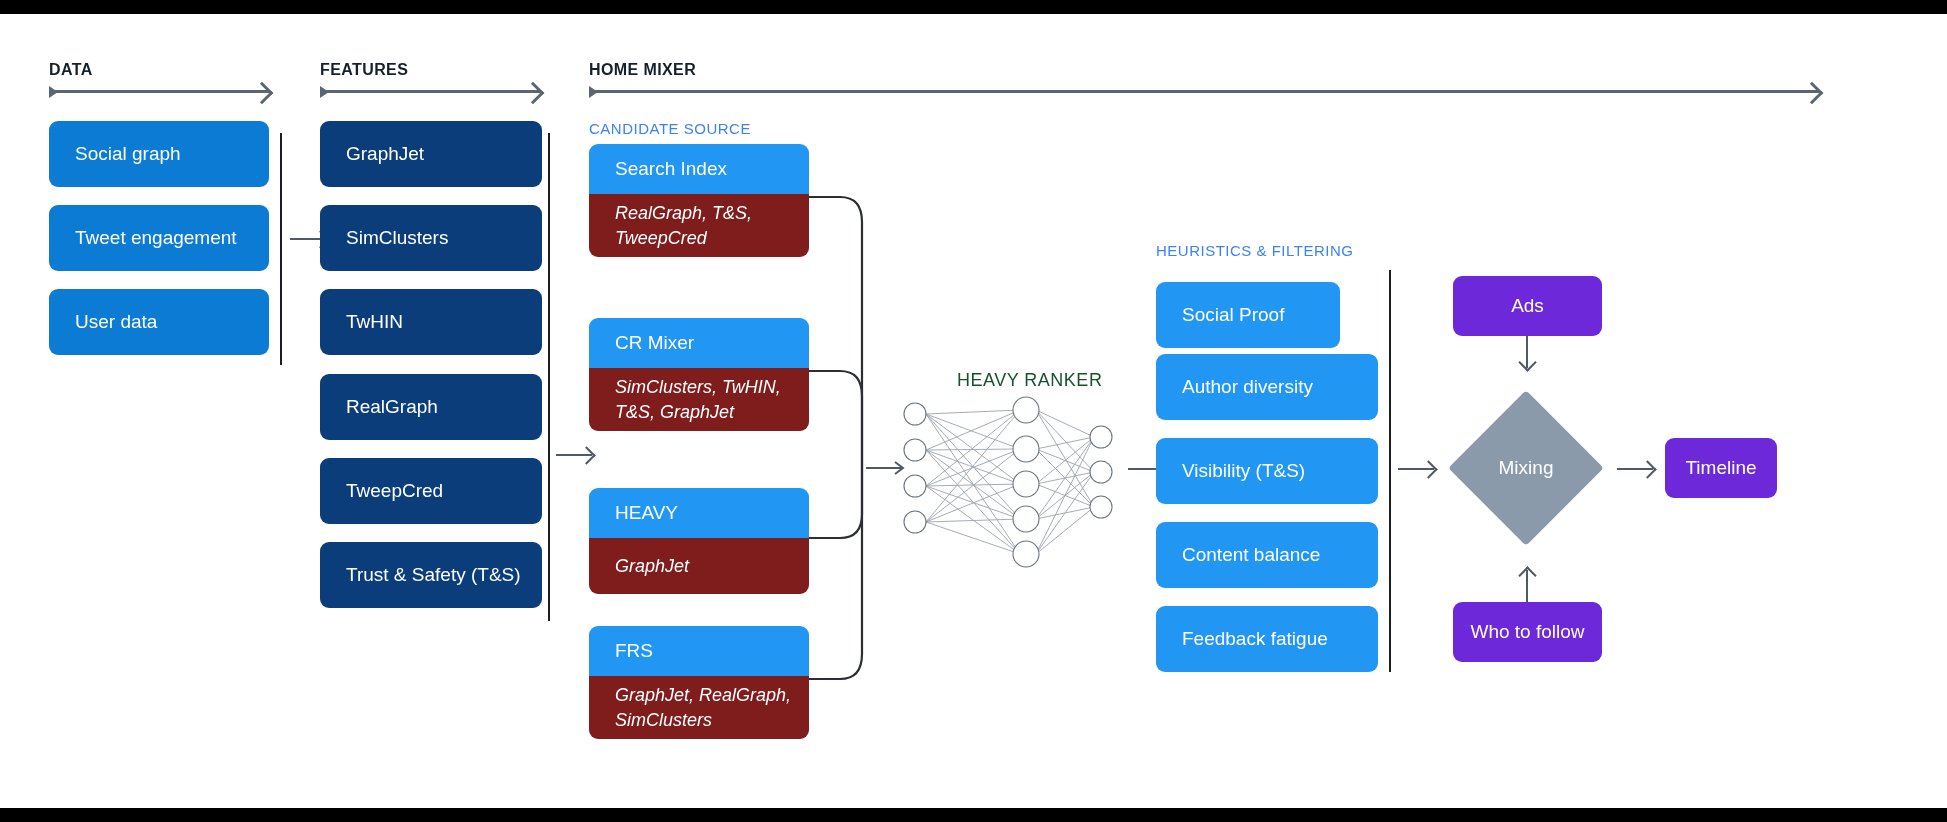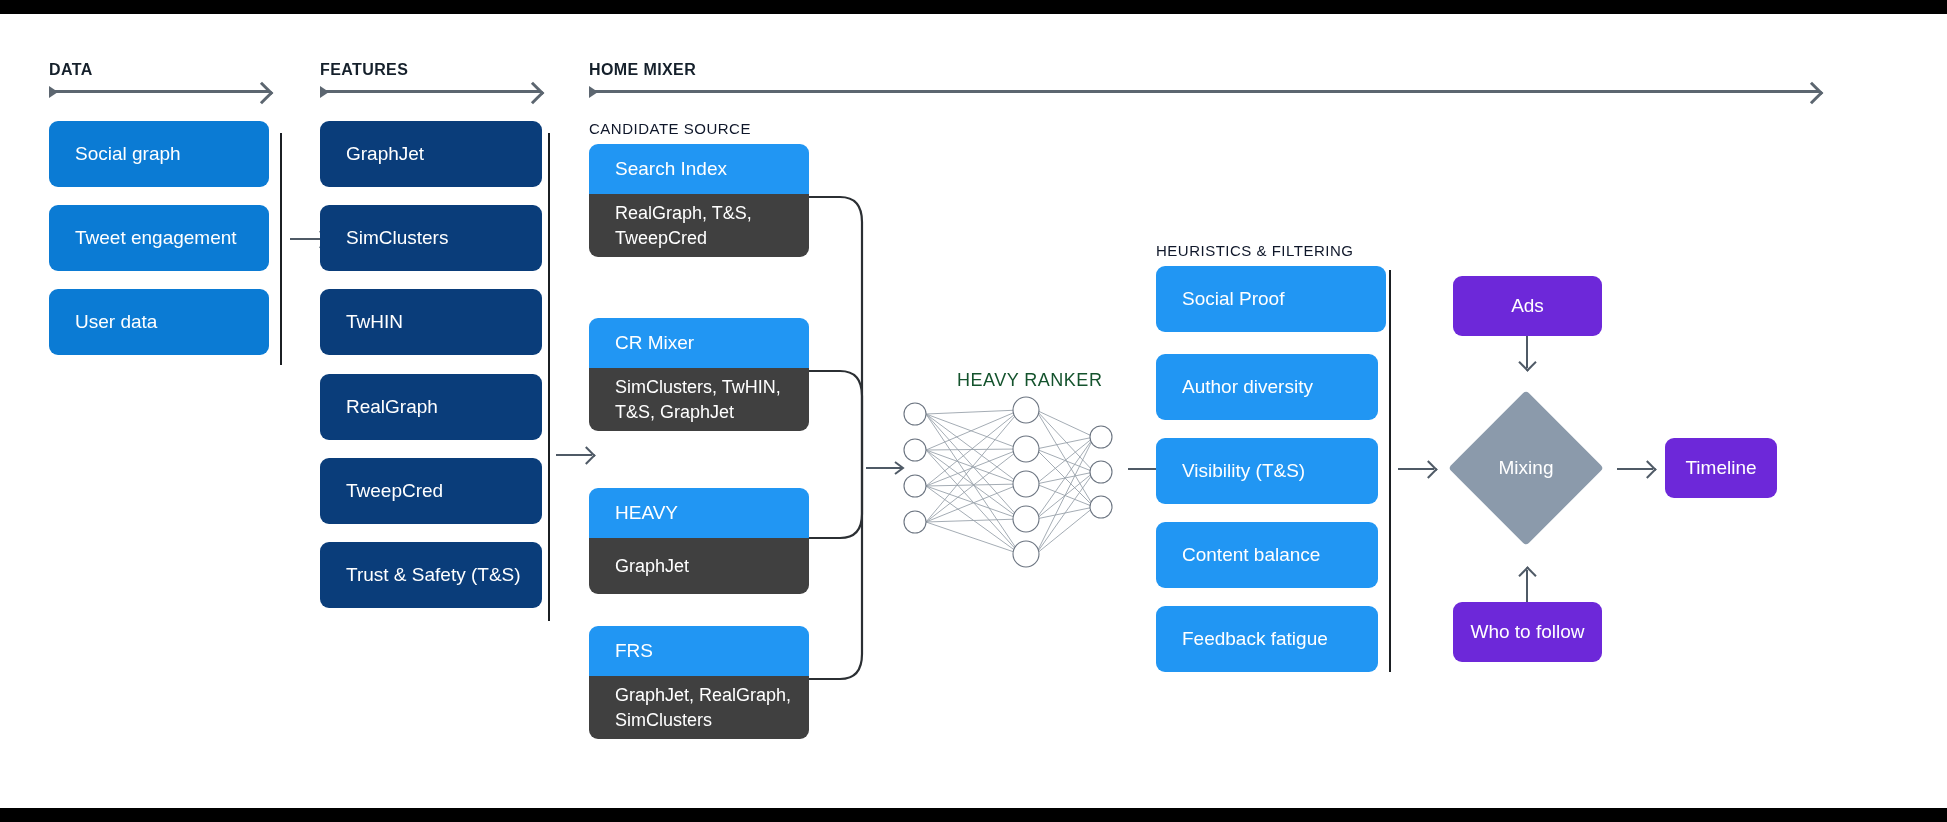"CANDIDATE SOURCE" .sub-title { color: #0f172a -> #3b82f6 }
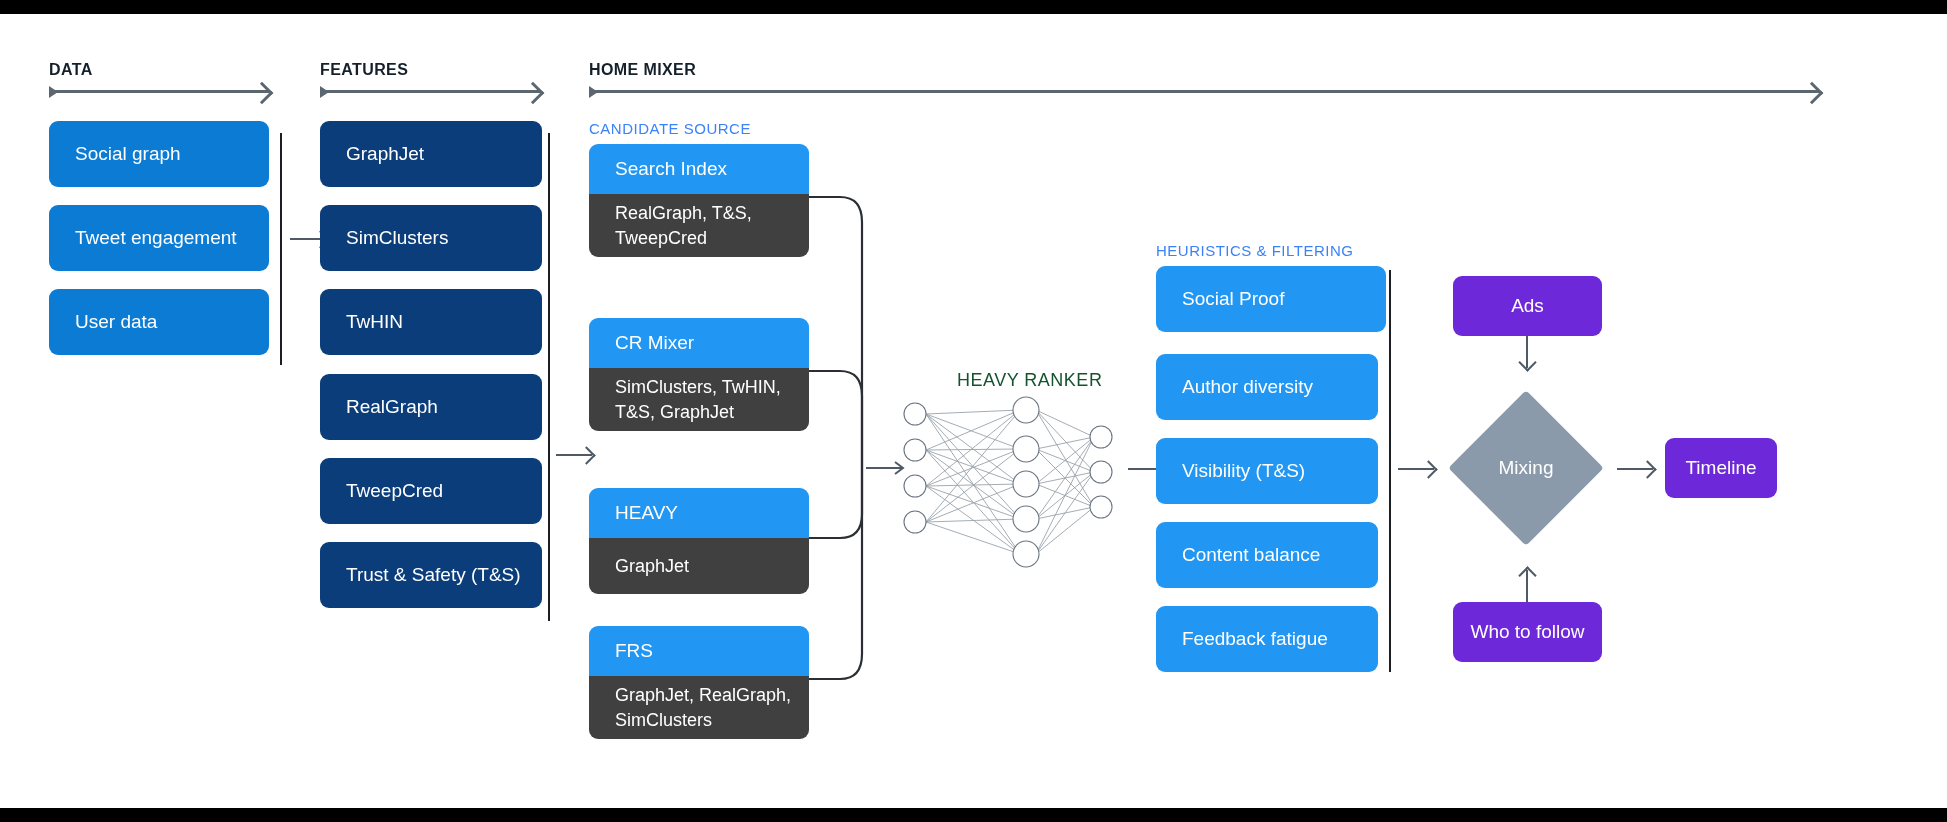"RealGraph, T&S, TweepCred" .cs .cs-body { background: #404040 -> #7f1d1d; font-style: none -> italic }
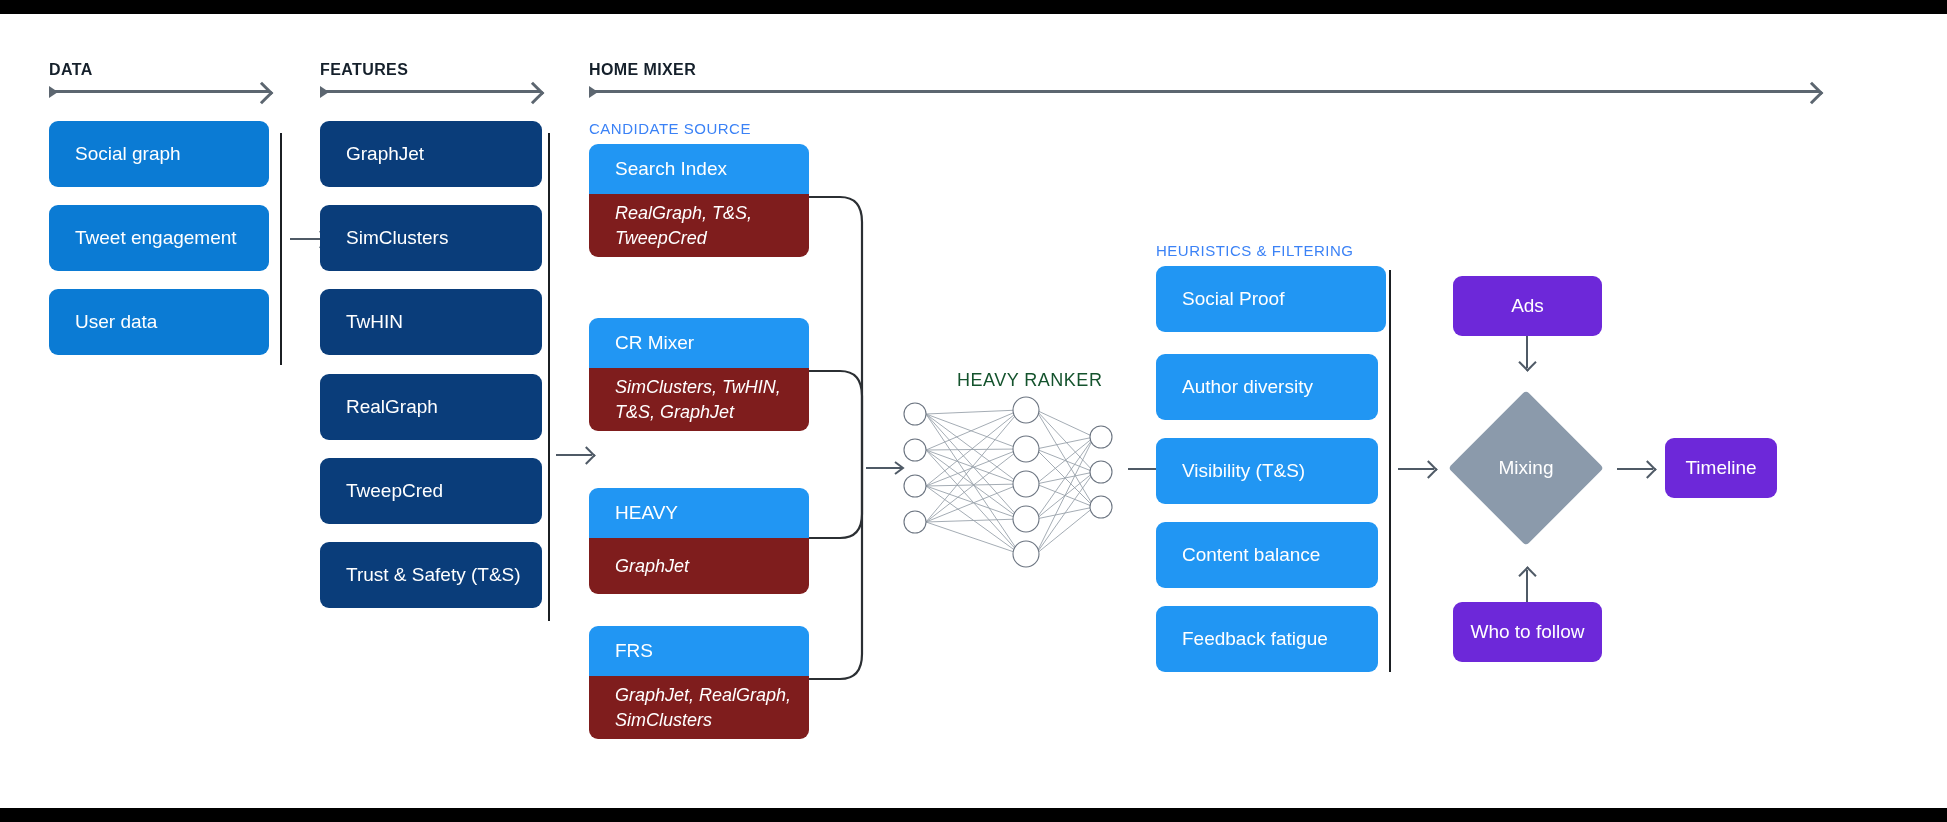"Social Proof" div.card { top: 252px -> 268px; width: 230px -> 184px }
